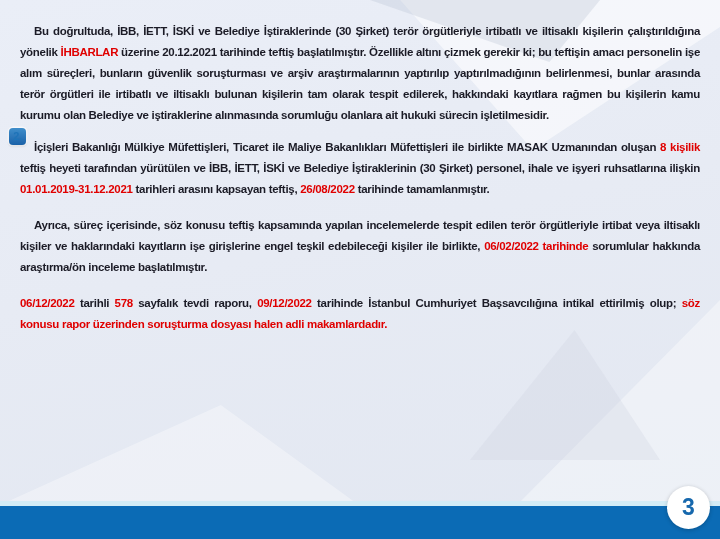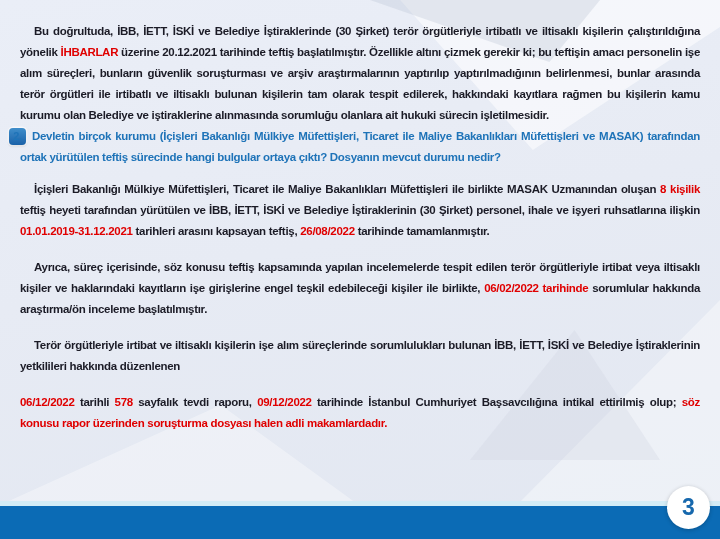"Devletin birçok kurumu (İçişleri" span { html: <span>Devletin birçok kurumu (İçişleri Bakanlığı Mülkiye Müfettişleri, Ticaret ile Maliye Bakanlıkları Müfettişleri ve MASAK) tarafından ortak yürütülen teftiş sürecinde hangi bulgular ortaya çıktı? Dosyanın mevcut durumu nedir?</span> -> none }
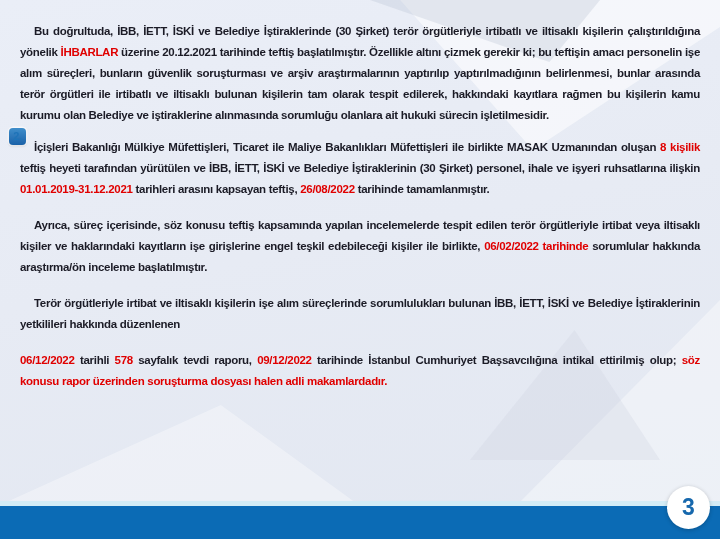"Terör örgütleriyle irtibat ve iltisaklı" p.indent { html: <p><span>Terör örgütleriyle irtibat ve iltisaklı kişilerin işe alım süreçlerinde sorumlulukları bulunan İBB, İETT, İSKİ ve Belediye İştiraklerinin yetkilileri hakkında düzenlenen</span></p> -> none }
